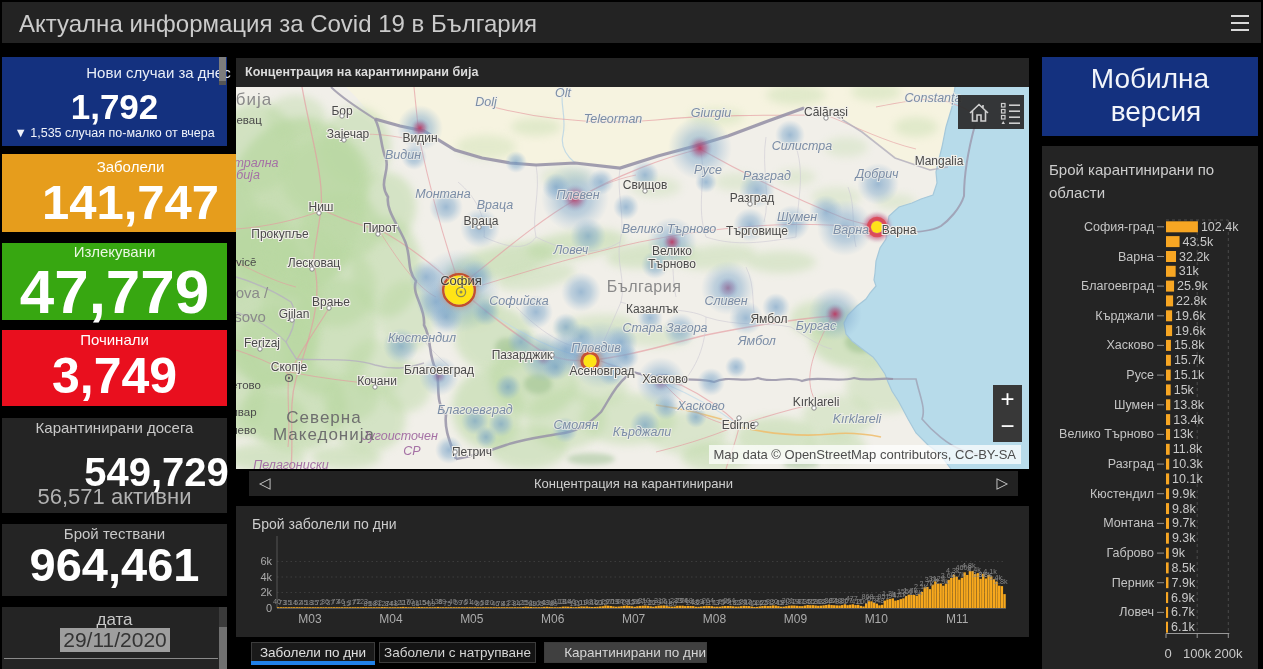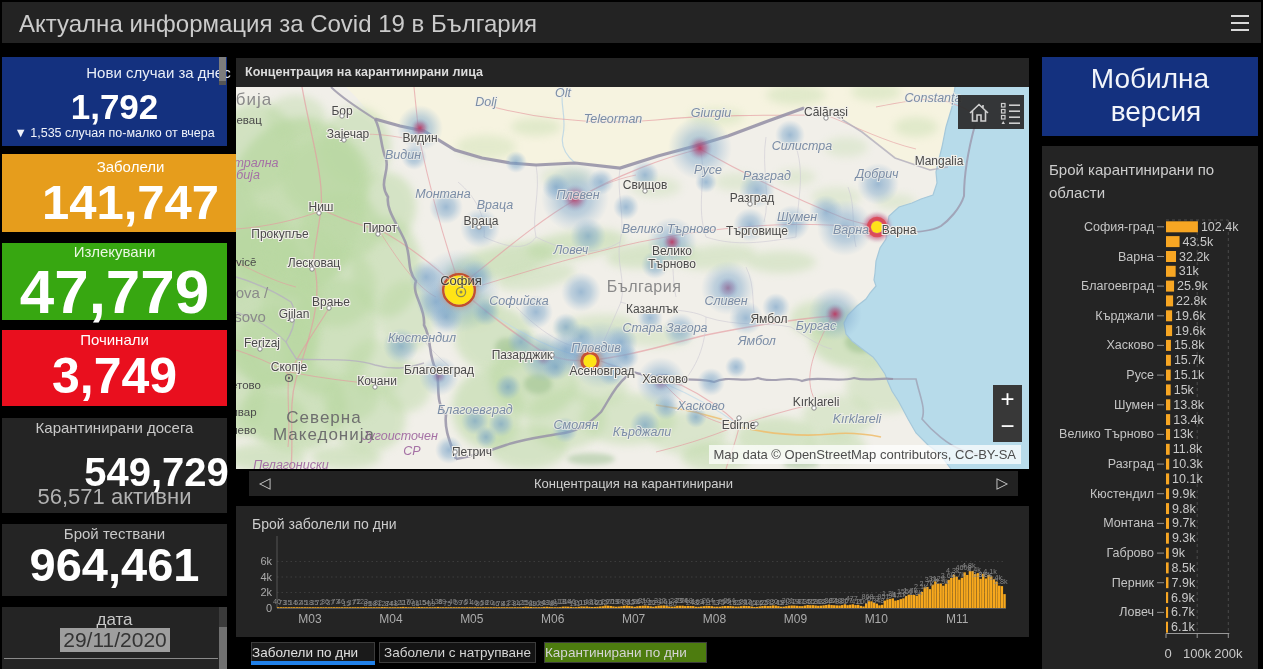"Концентрация на карантинирани лица" div.abs { text: лица -> бија }
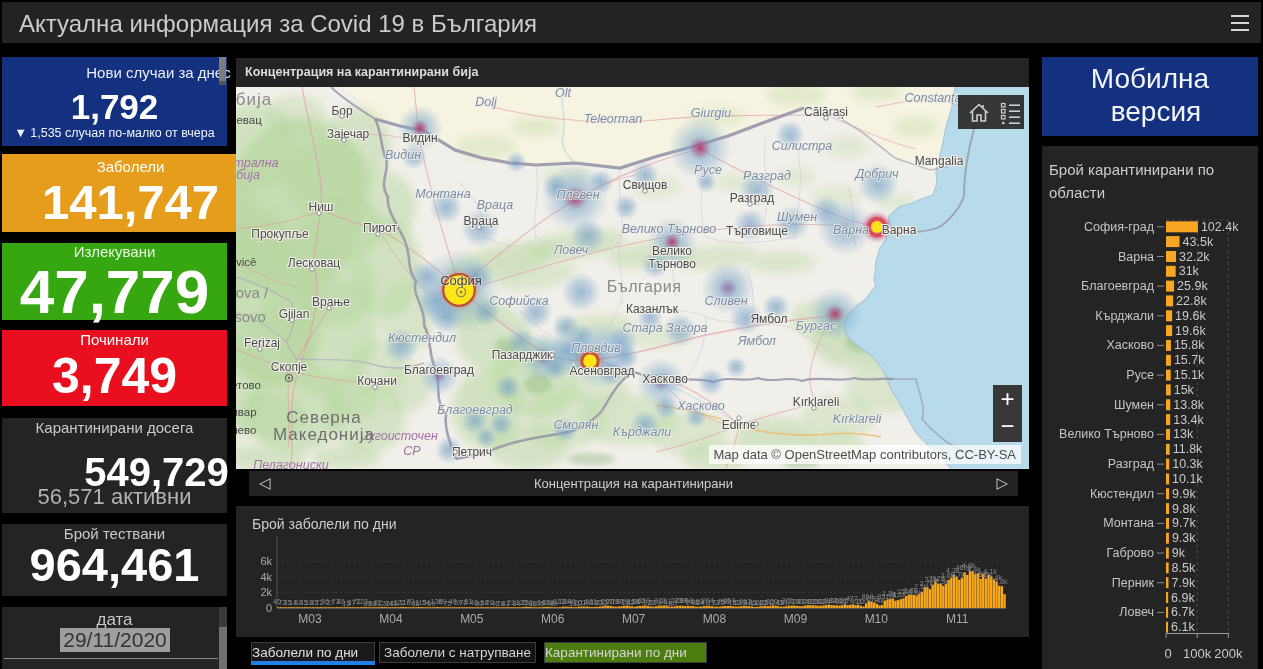"Заболели по дни" div.abs { text-align: none -> center }
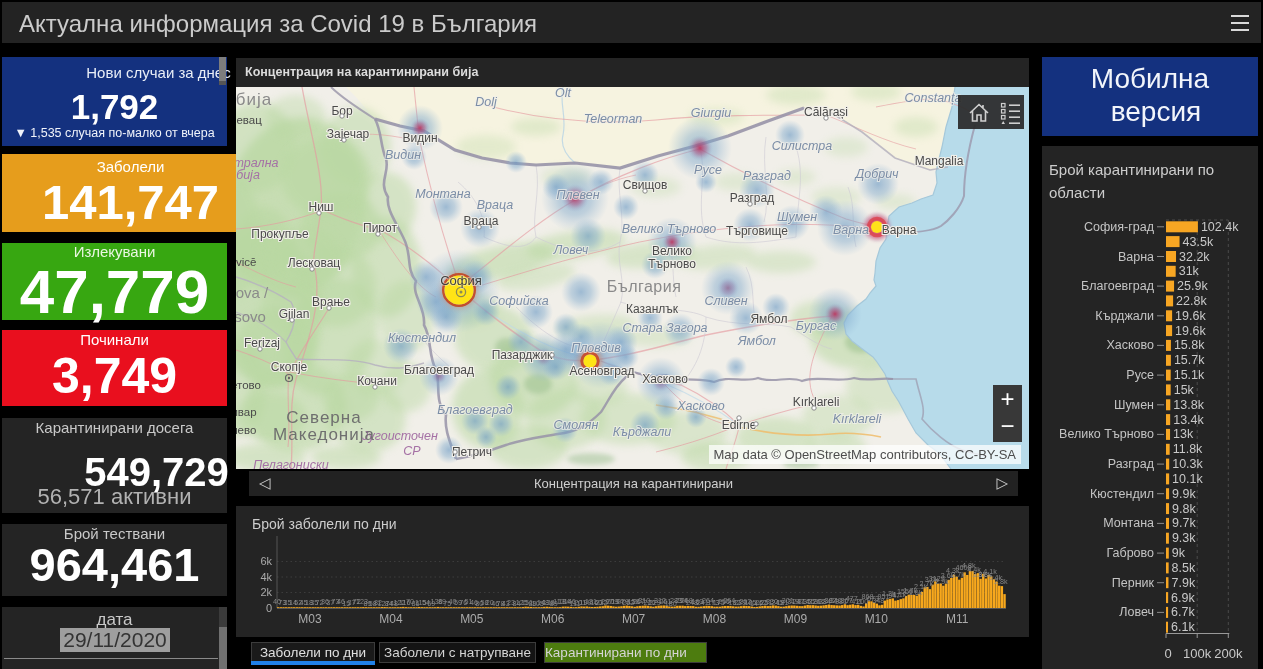"Карантинирани по дни" div.abs { background: #4d7c0f -> #404040; text-align: left -> right }
